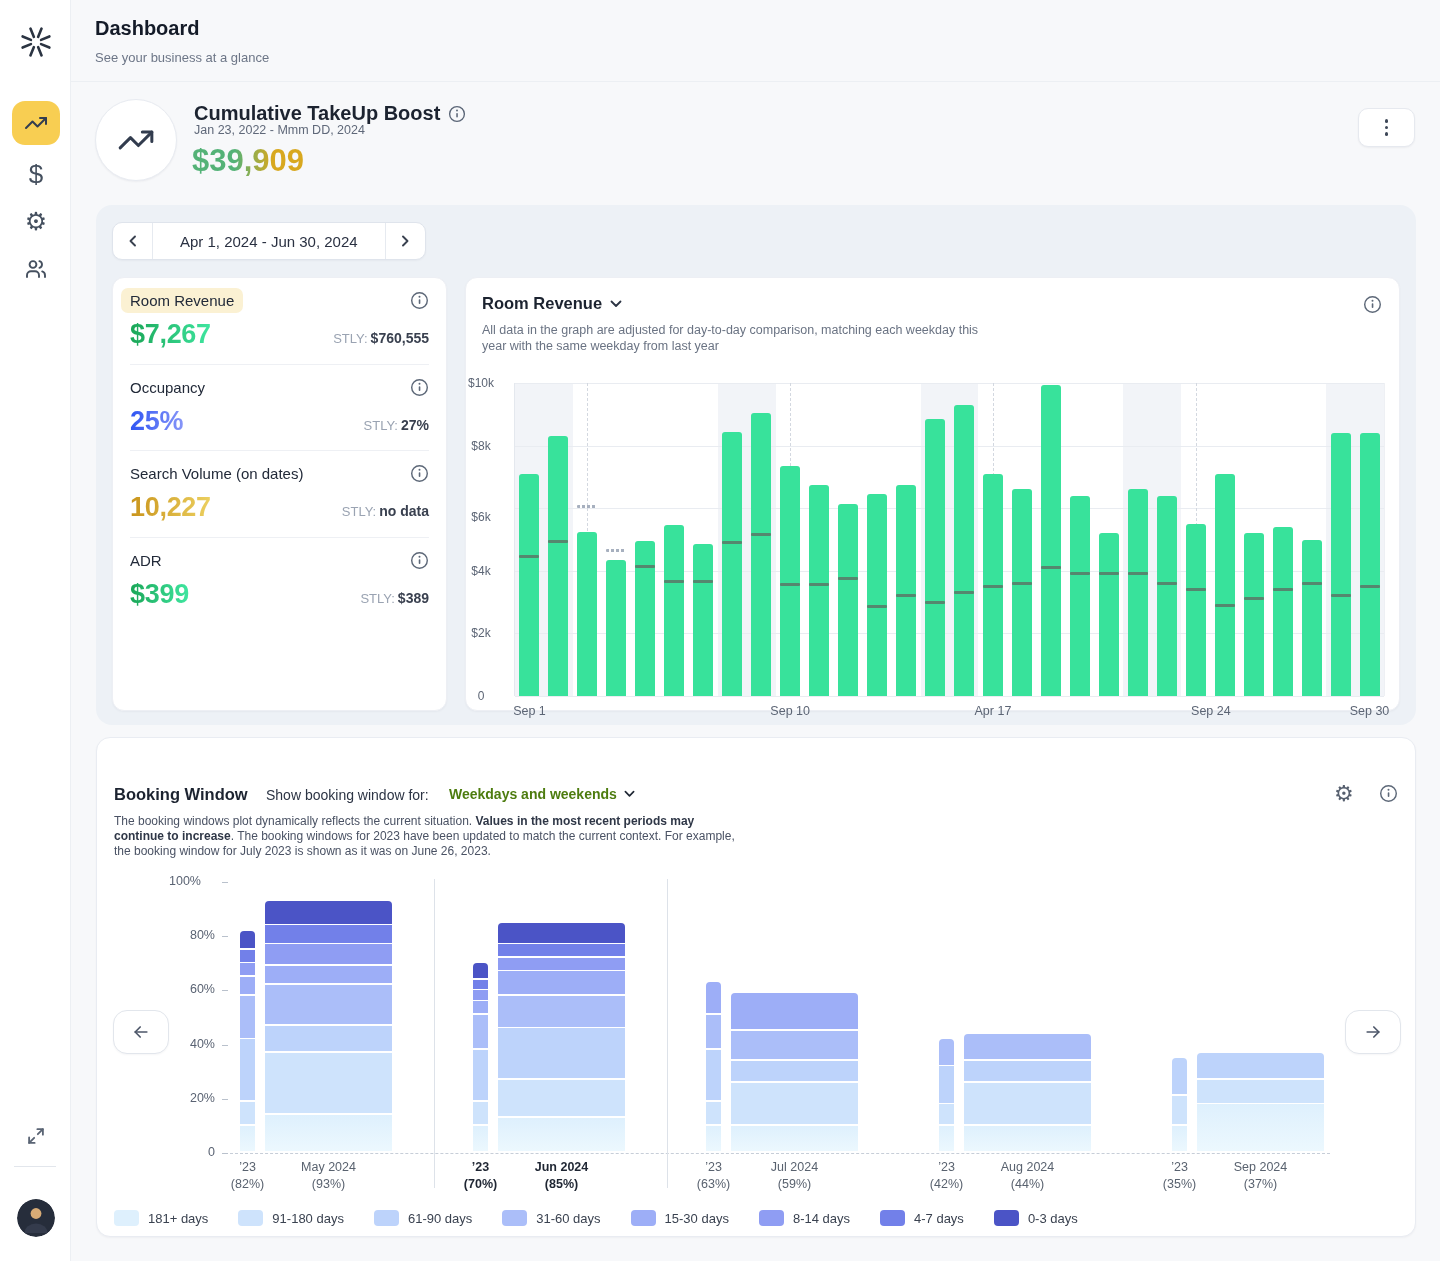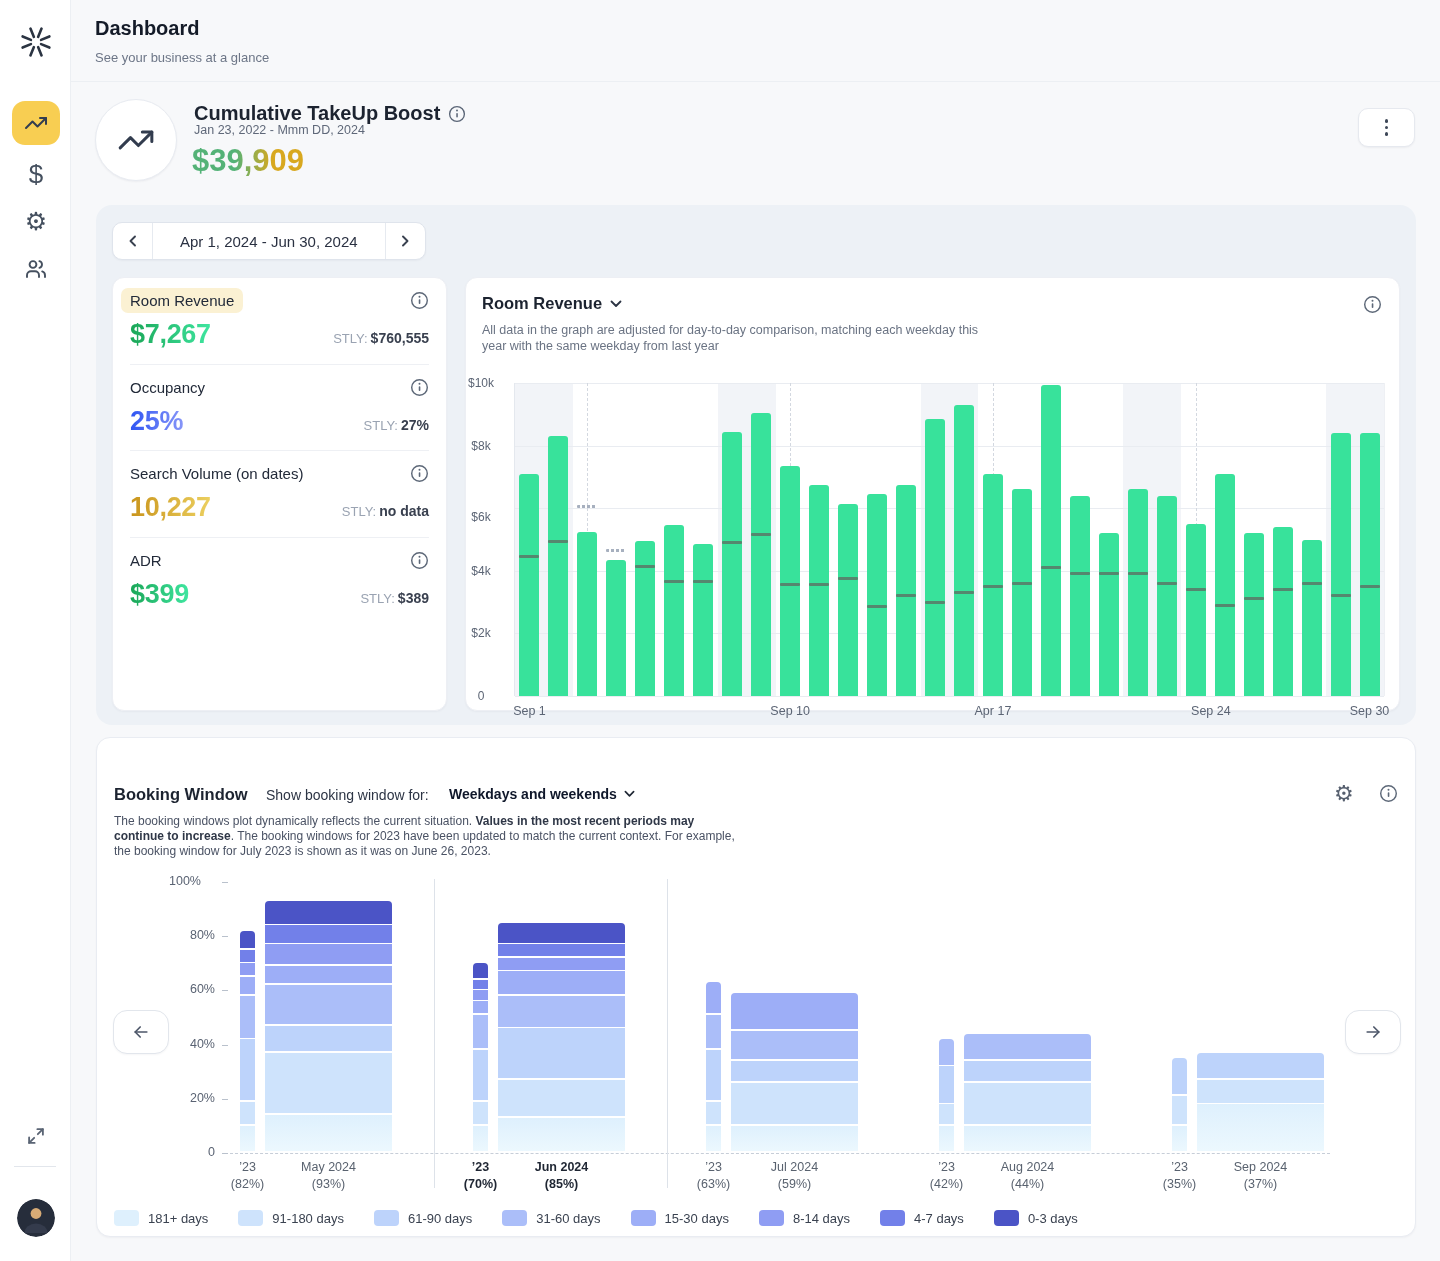"Weekdays and weekends" .bk-show-value { color: #0f172a -> #4d7c0f }
